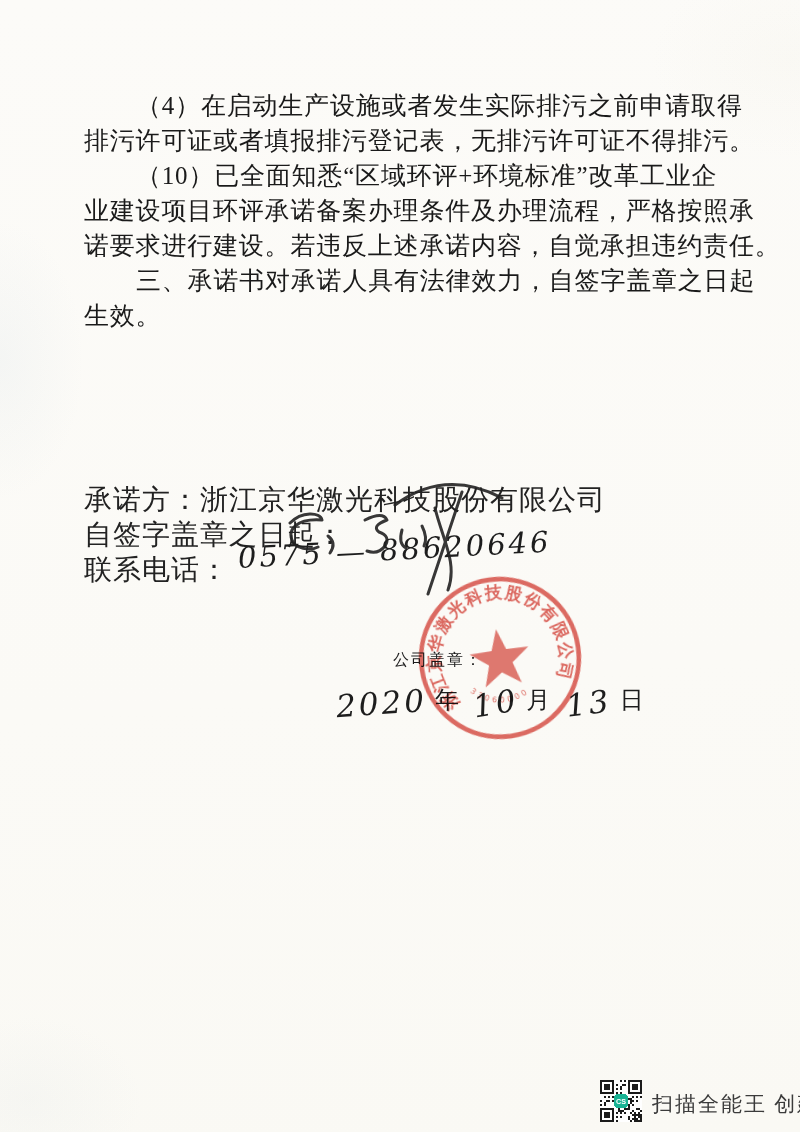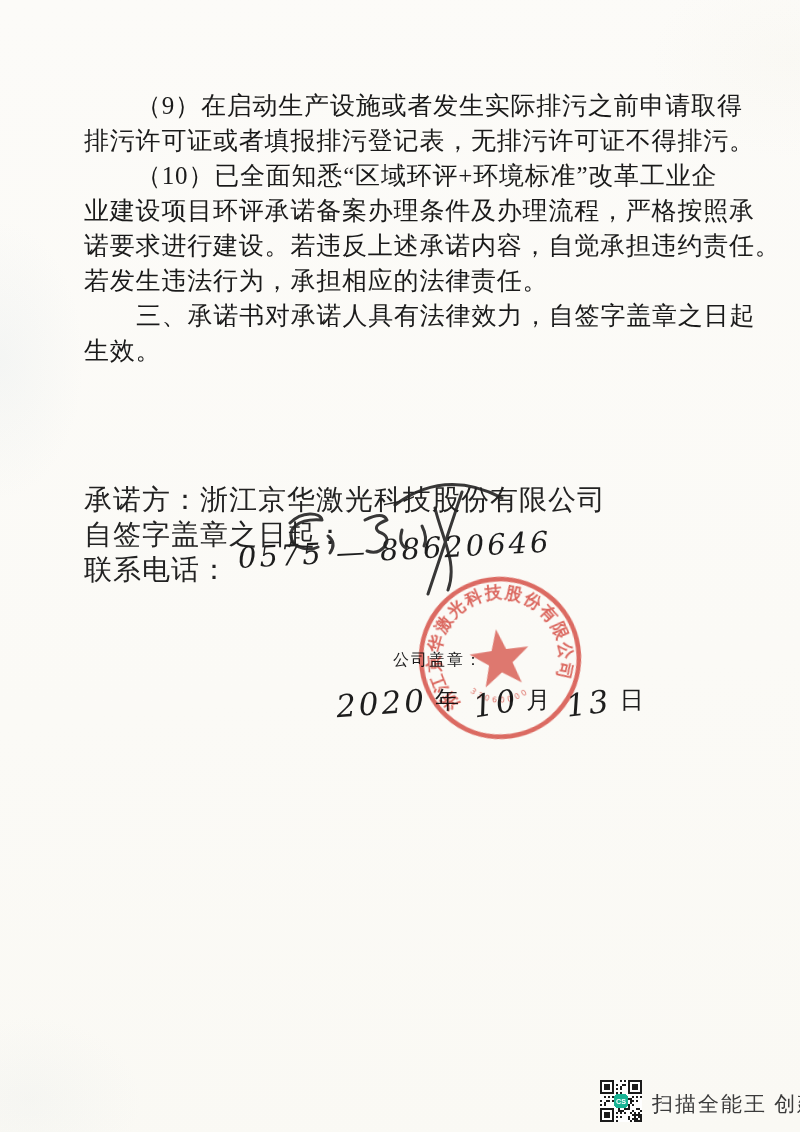"（9）在启动生产设施或者发生实际排污之前申请取得" div.line { text: 9 -> 4 }
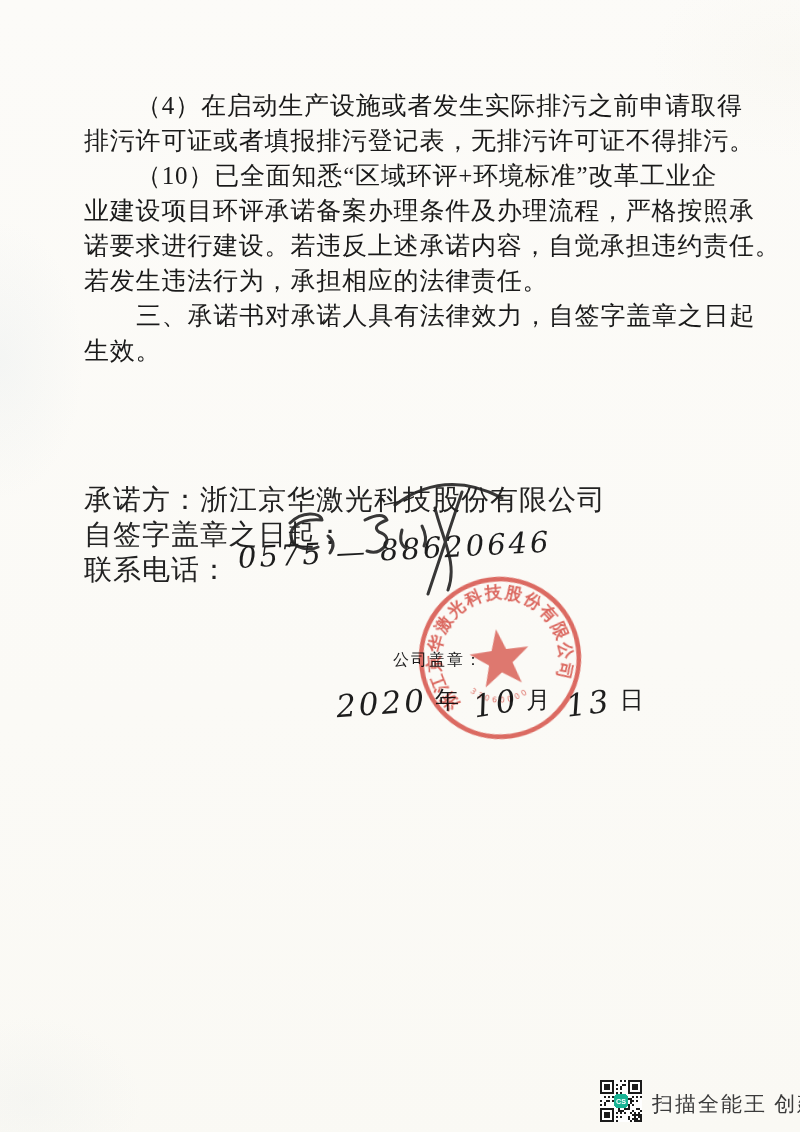"若发生违法行为，承担相应的法律责任。" div.line { html: <div>若发生违法行为，承担相应的法律责任。</div> -> none }
